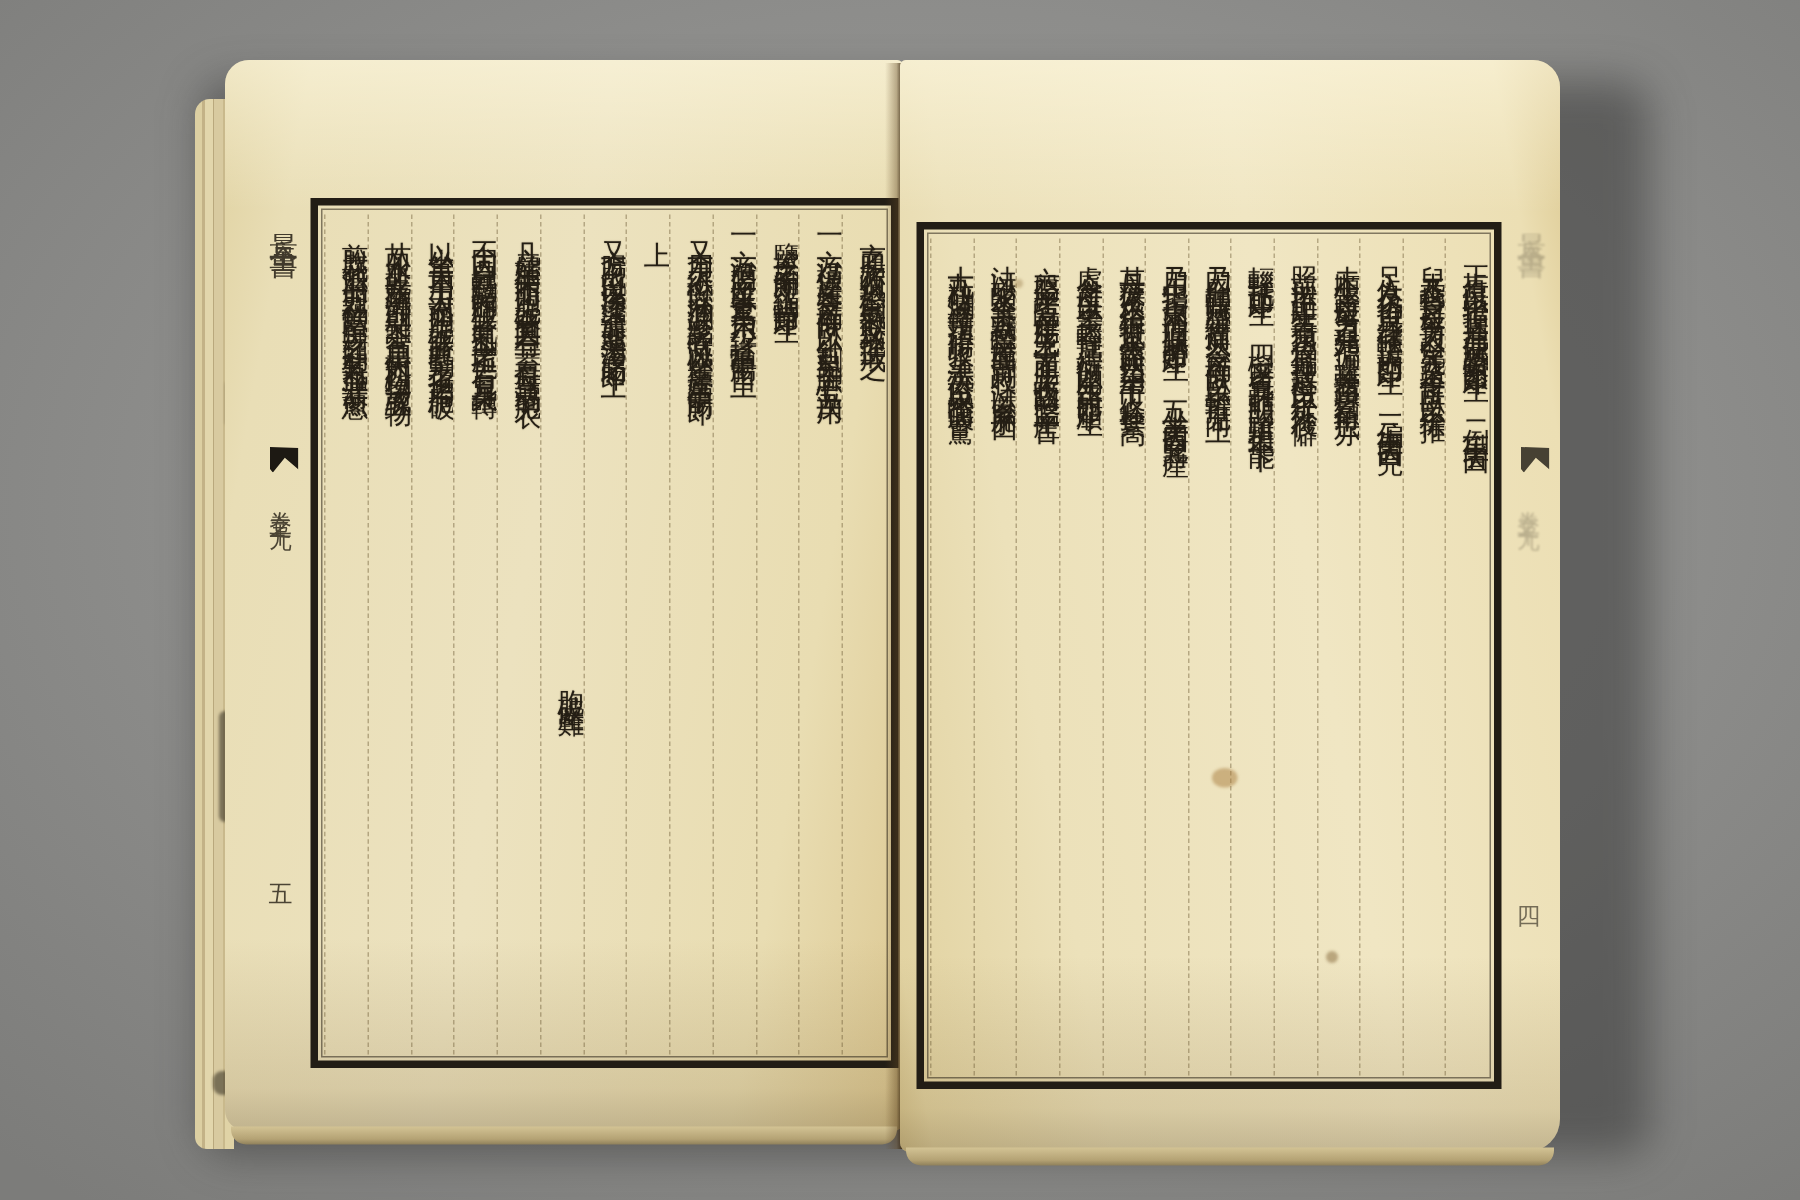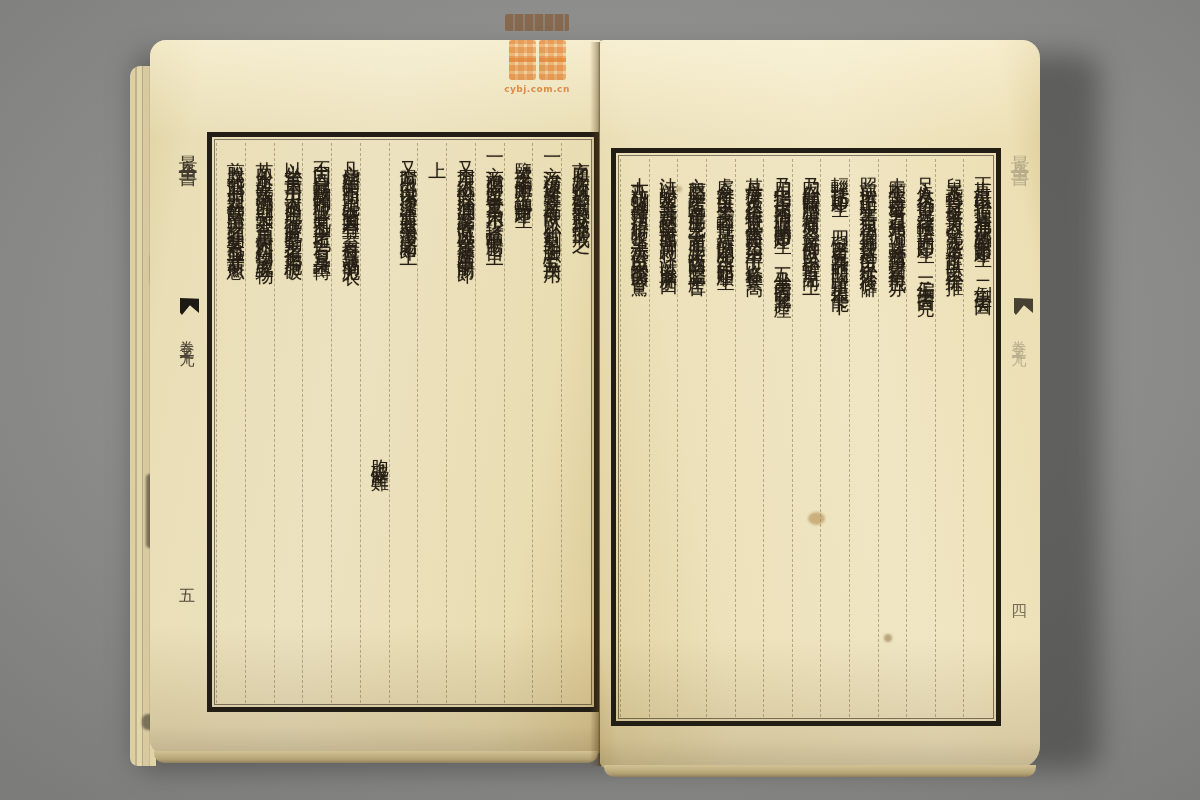"cybj.com.cn" div.watermark { html: <div> <div></div> <div> <i></i> <i></i> </div> <div>cybj.com.cn</div> </div> -> none }
